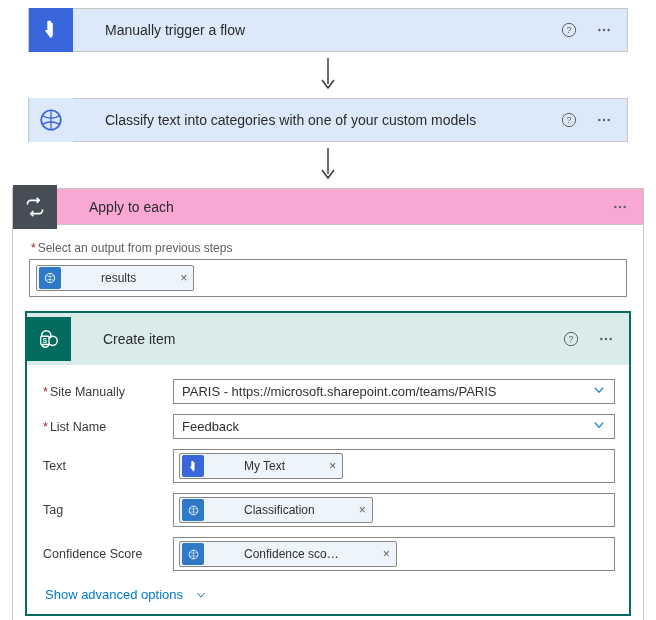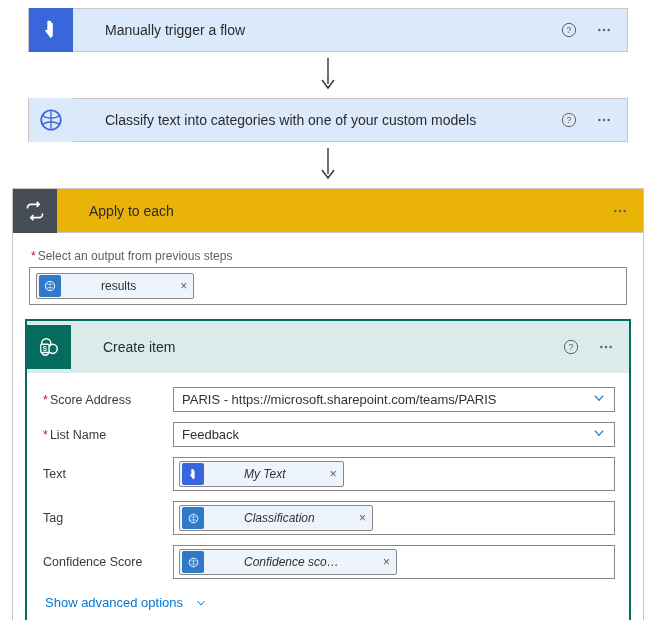"Apply to each" .loop-header { background: #eab308 -> #f9a8d4; height: 44px -> 36px }
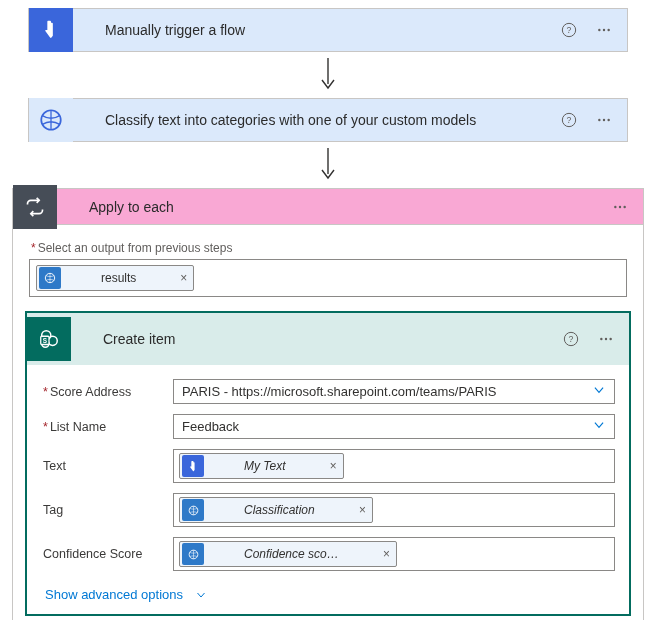"Score Address" span { text: Score Address -> Site Manually }
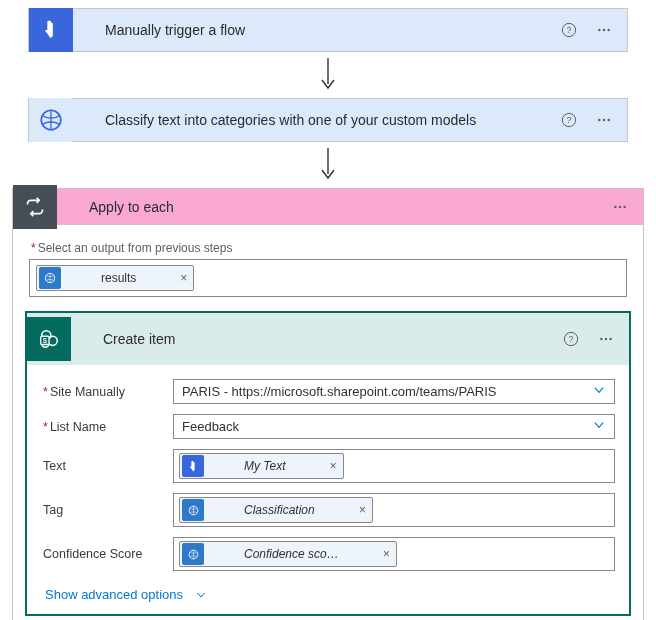"My Text" .token-input { font-style: italic -> none }
